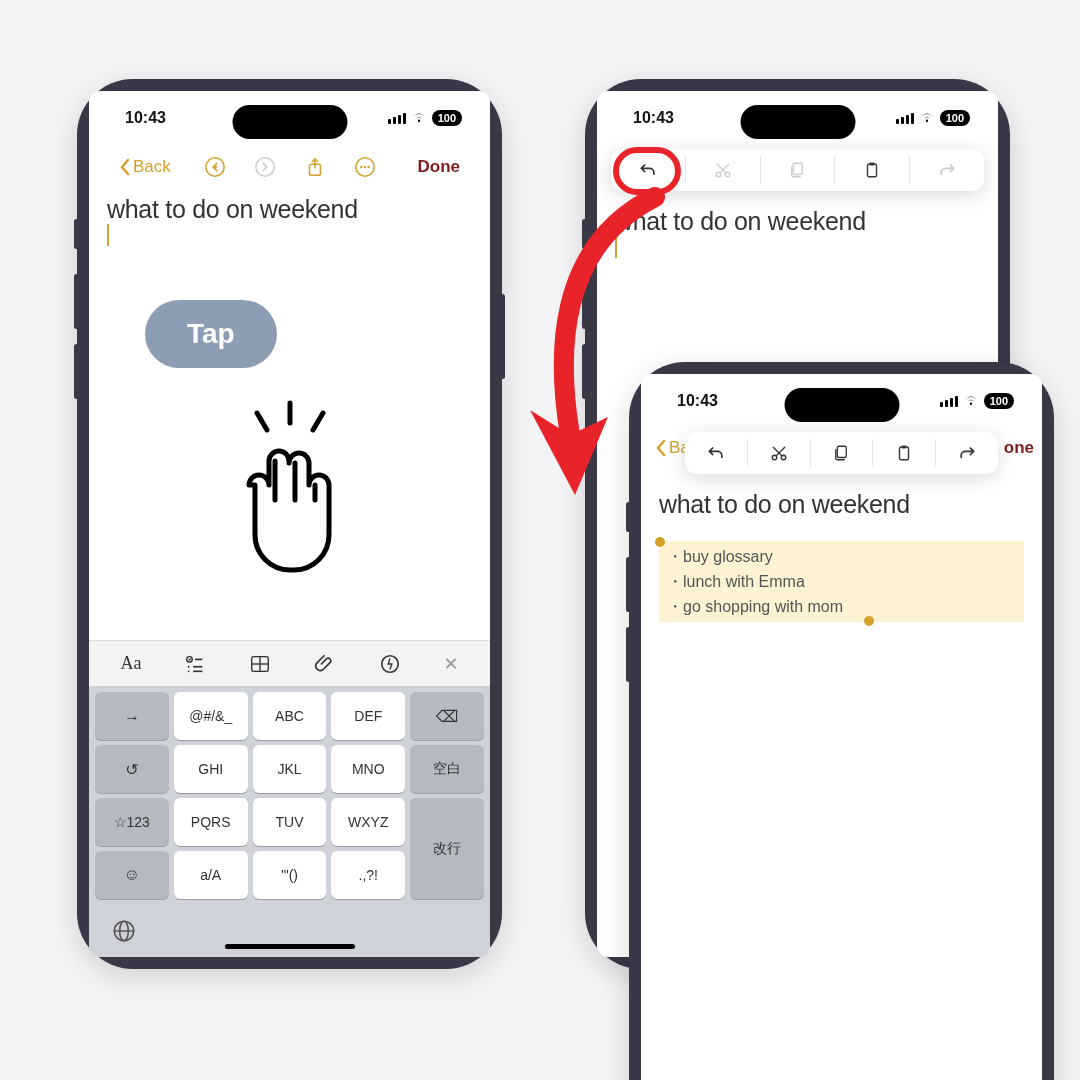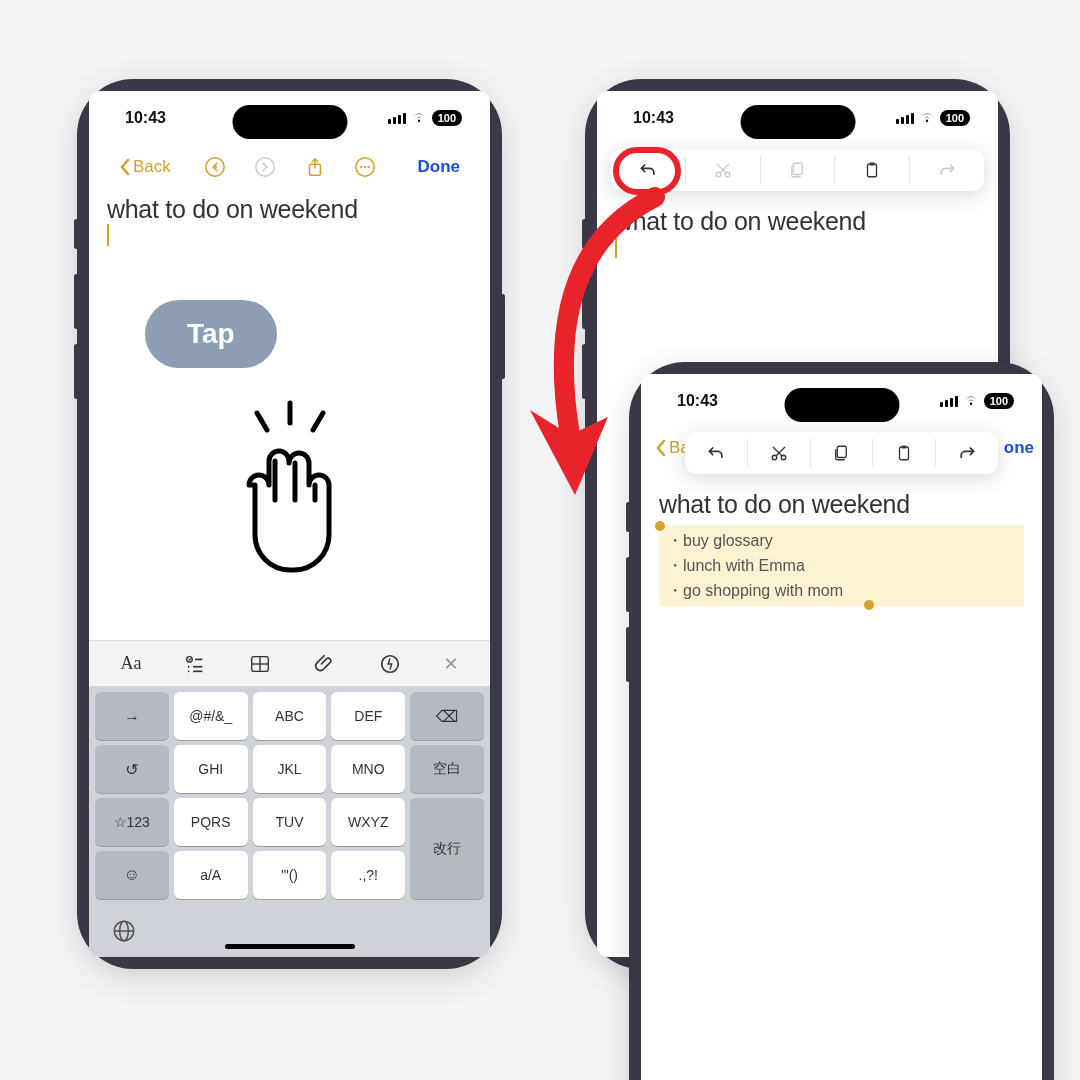"Done" .done { color: #1d4ed8 -> #7f1d1d }
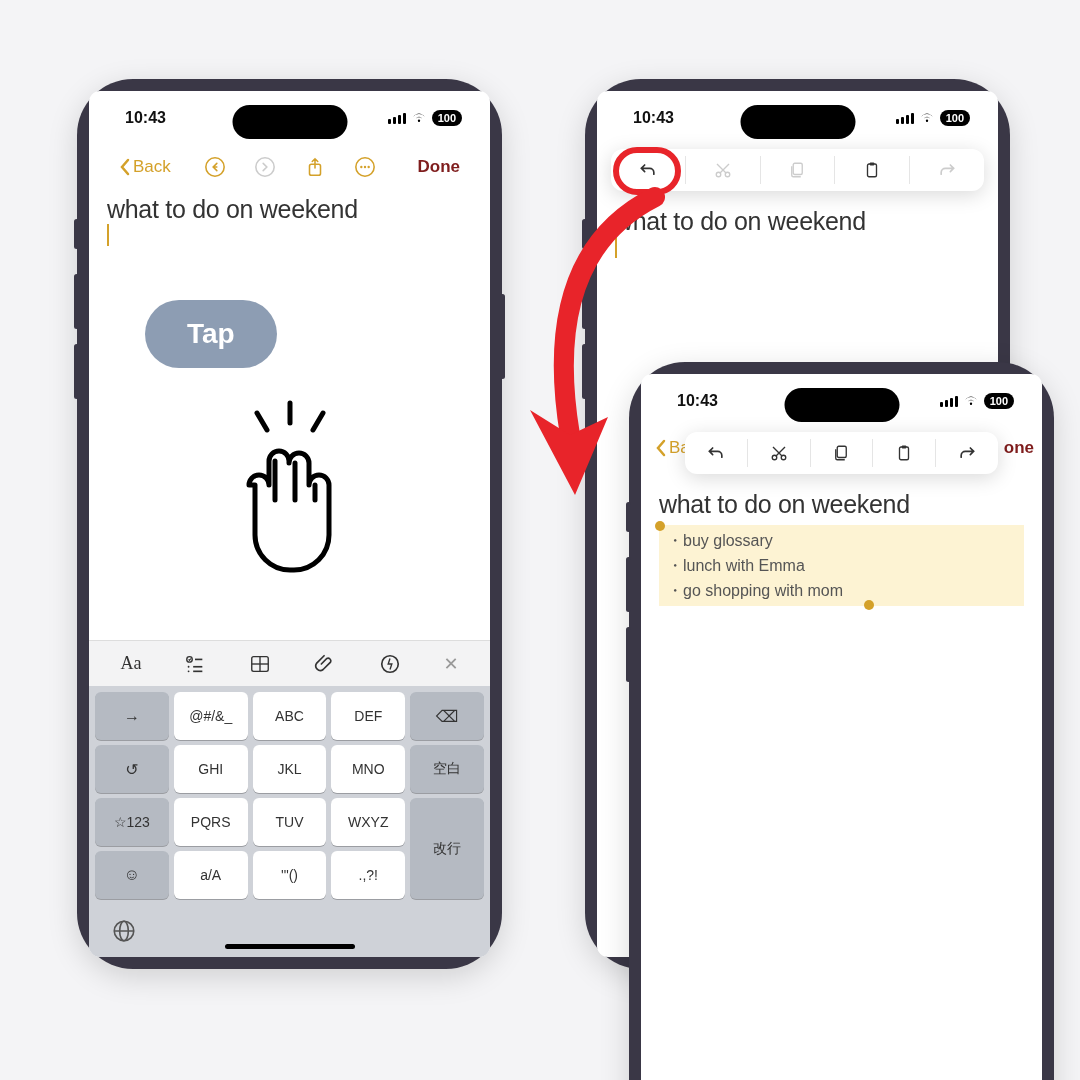"・buy glossary" .sel { margin-top: 6px -> 22px }
